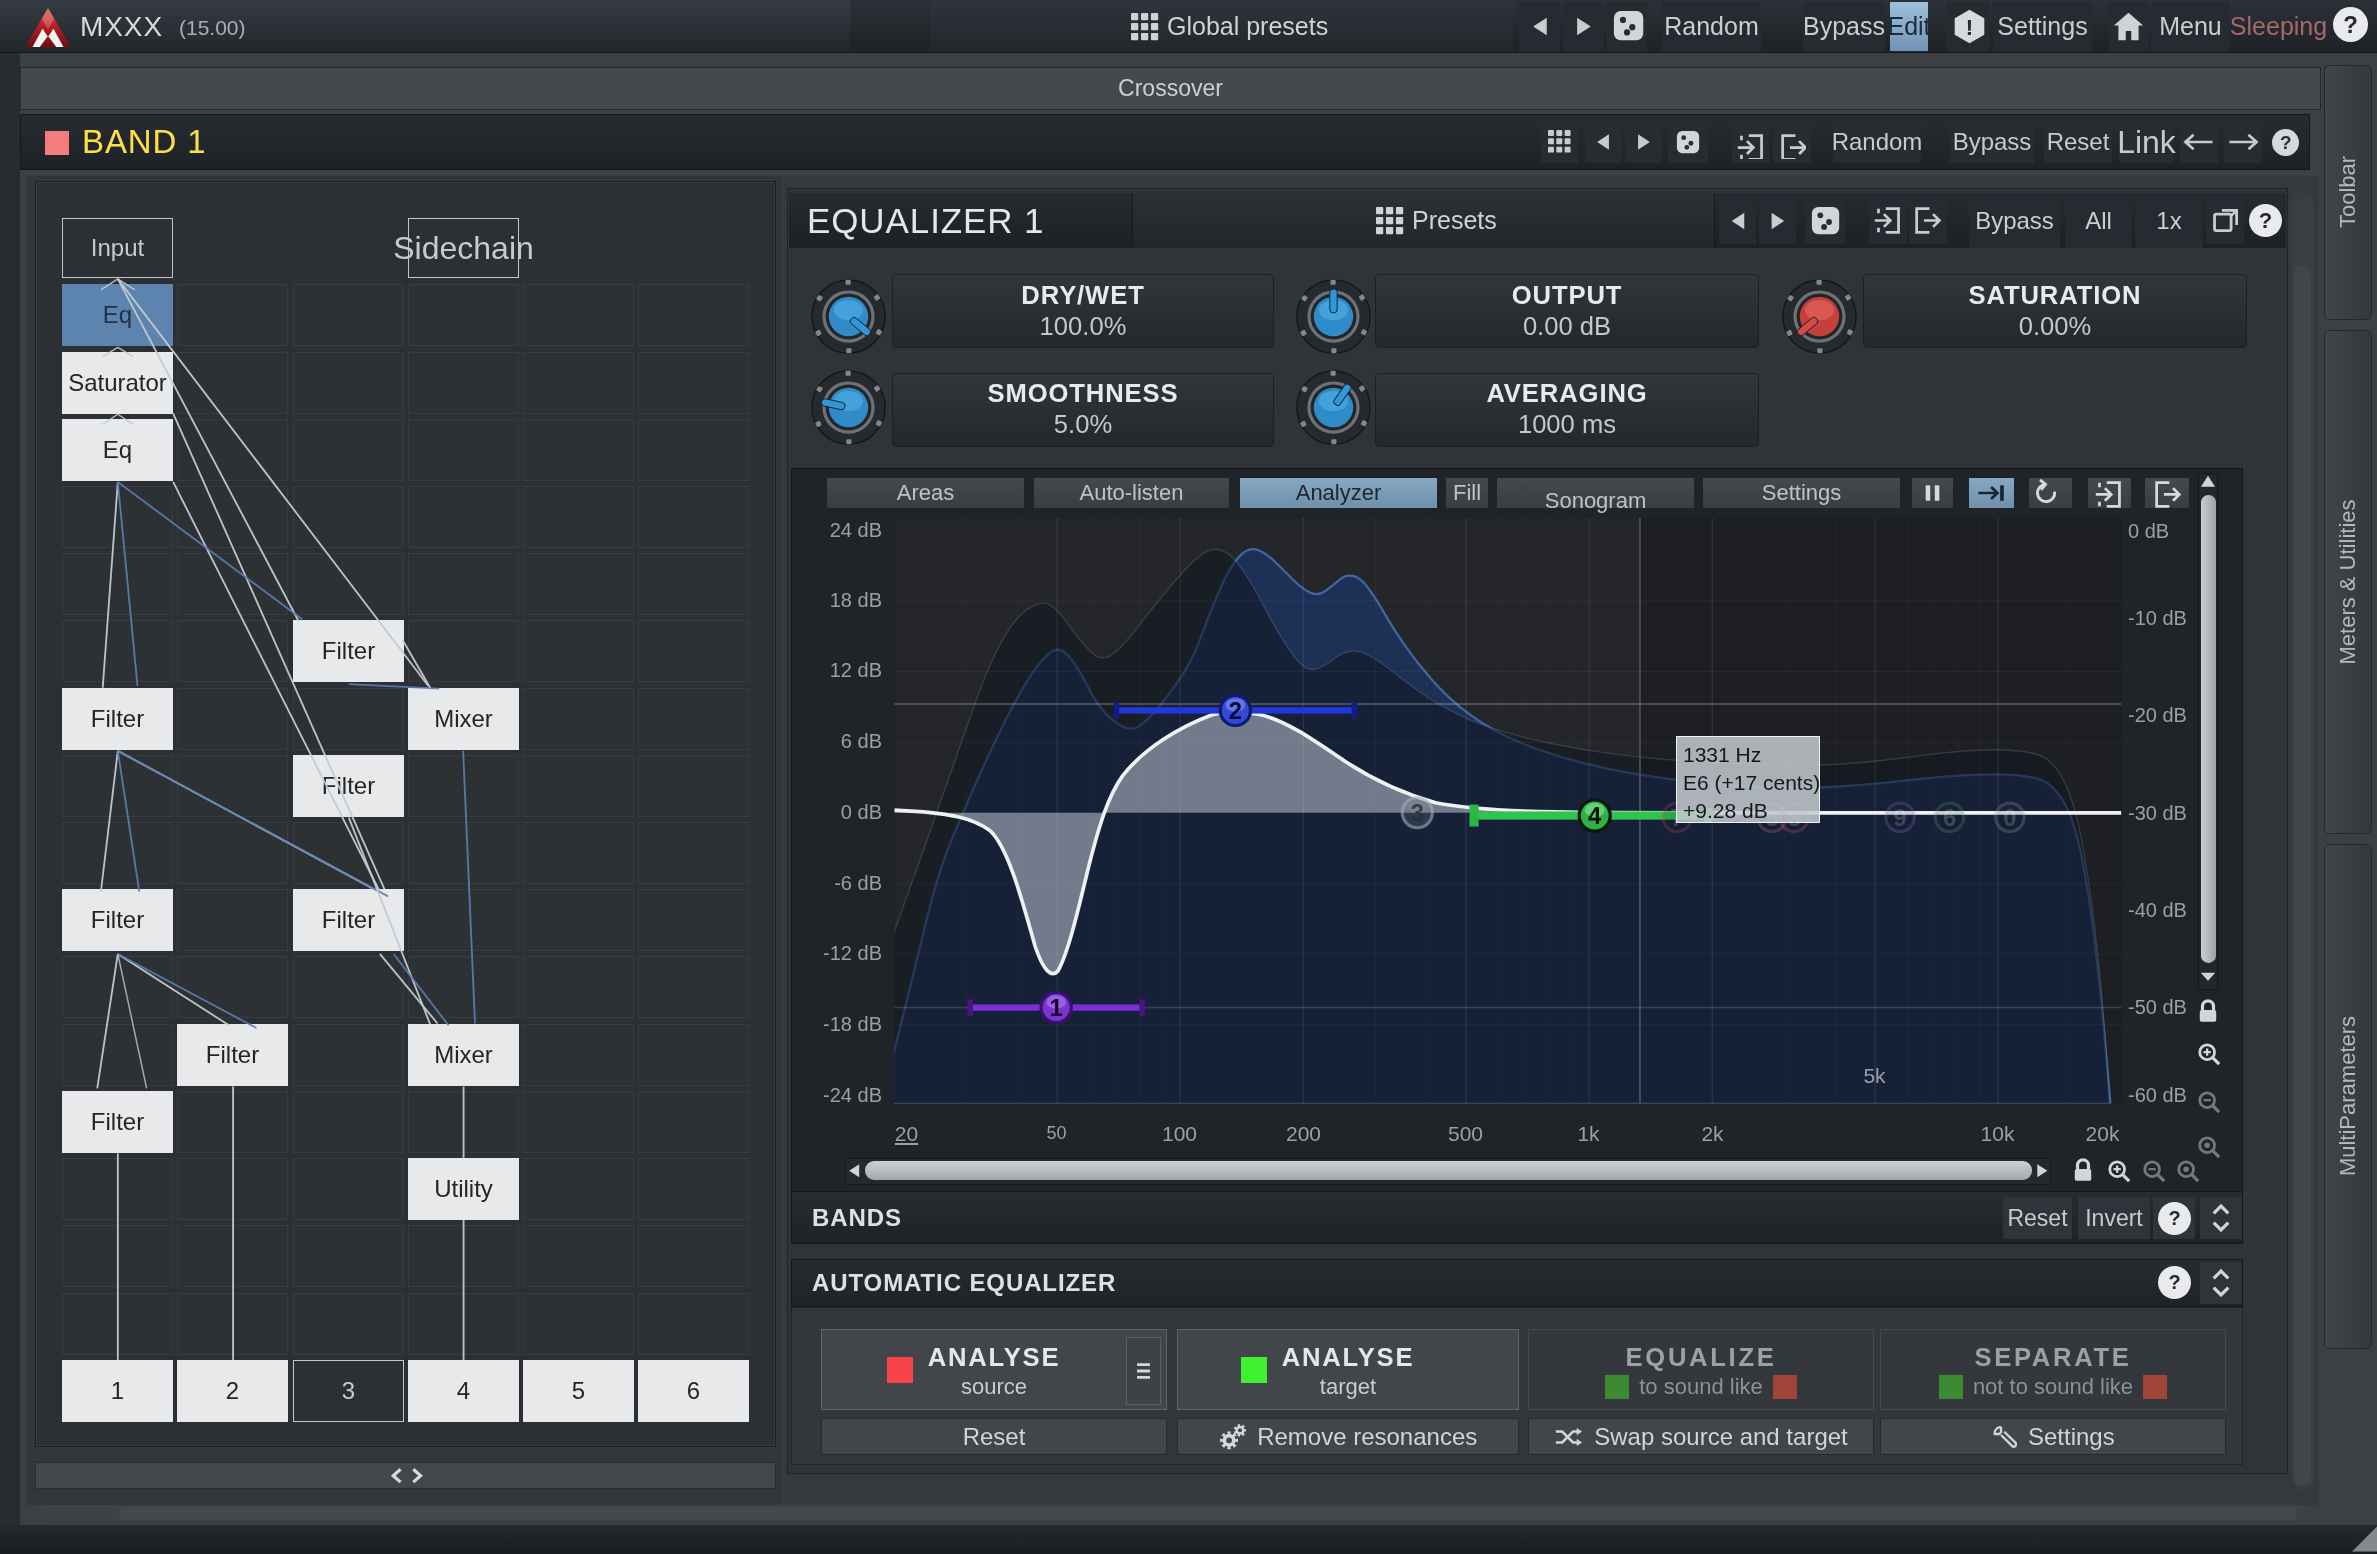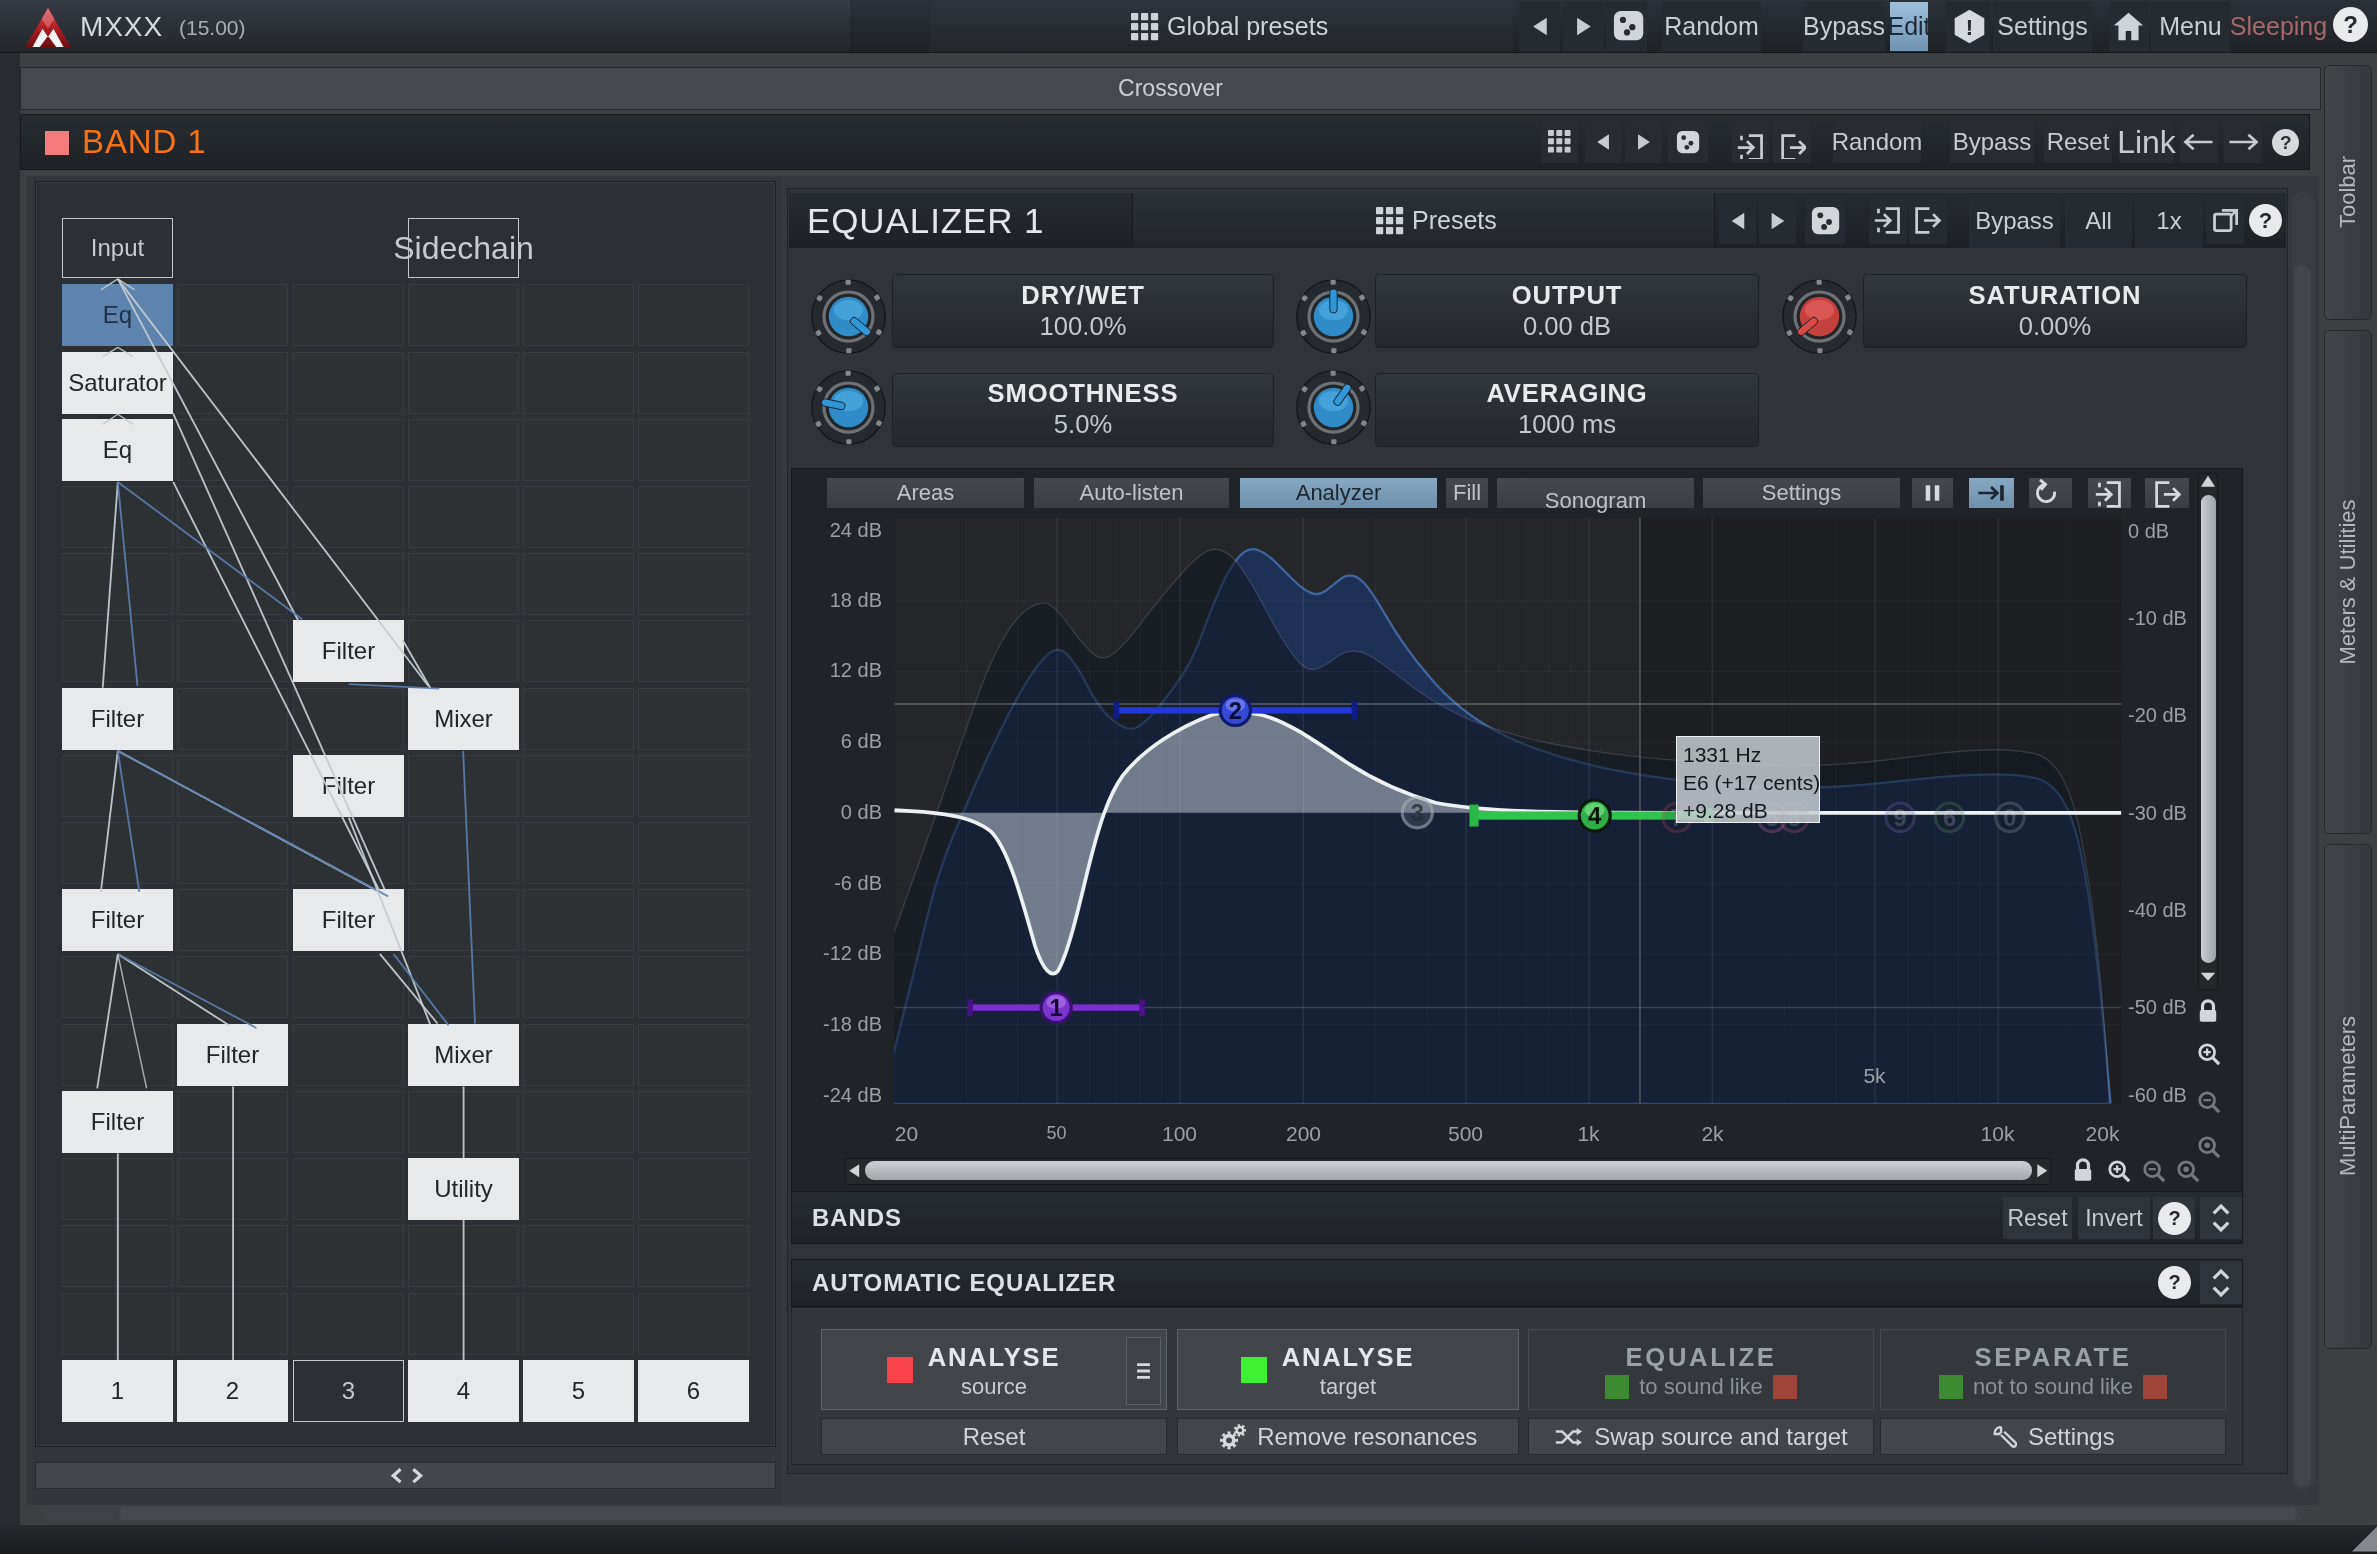"BAND 1" div { color: #f97316 -> #fde047 }
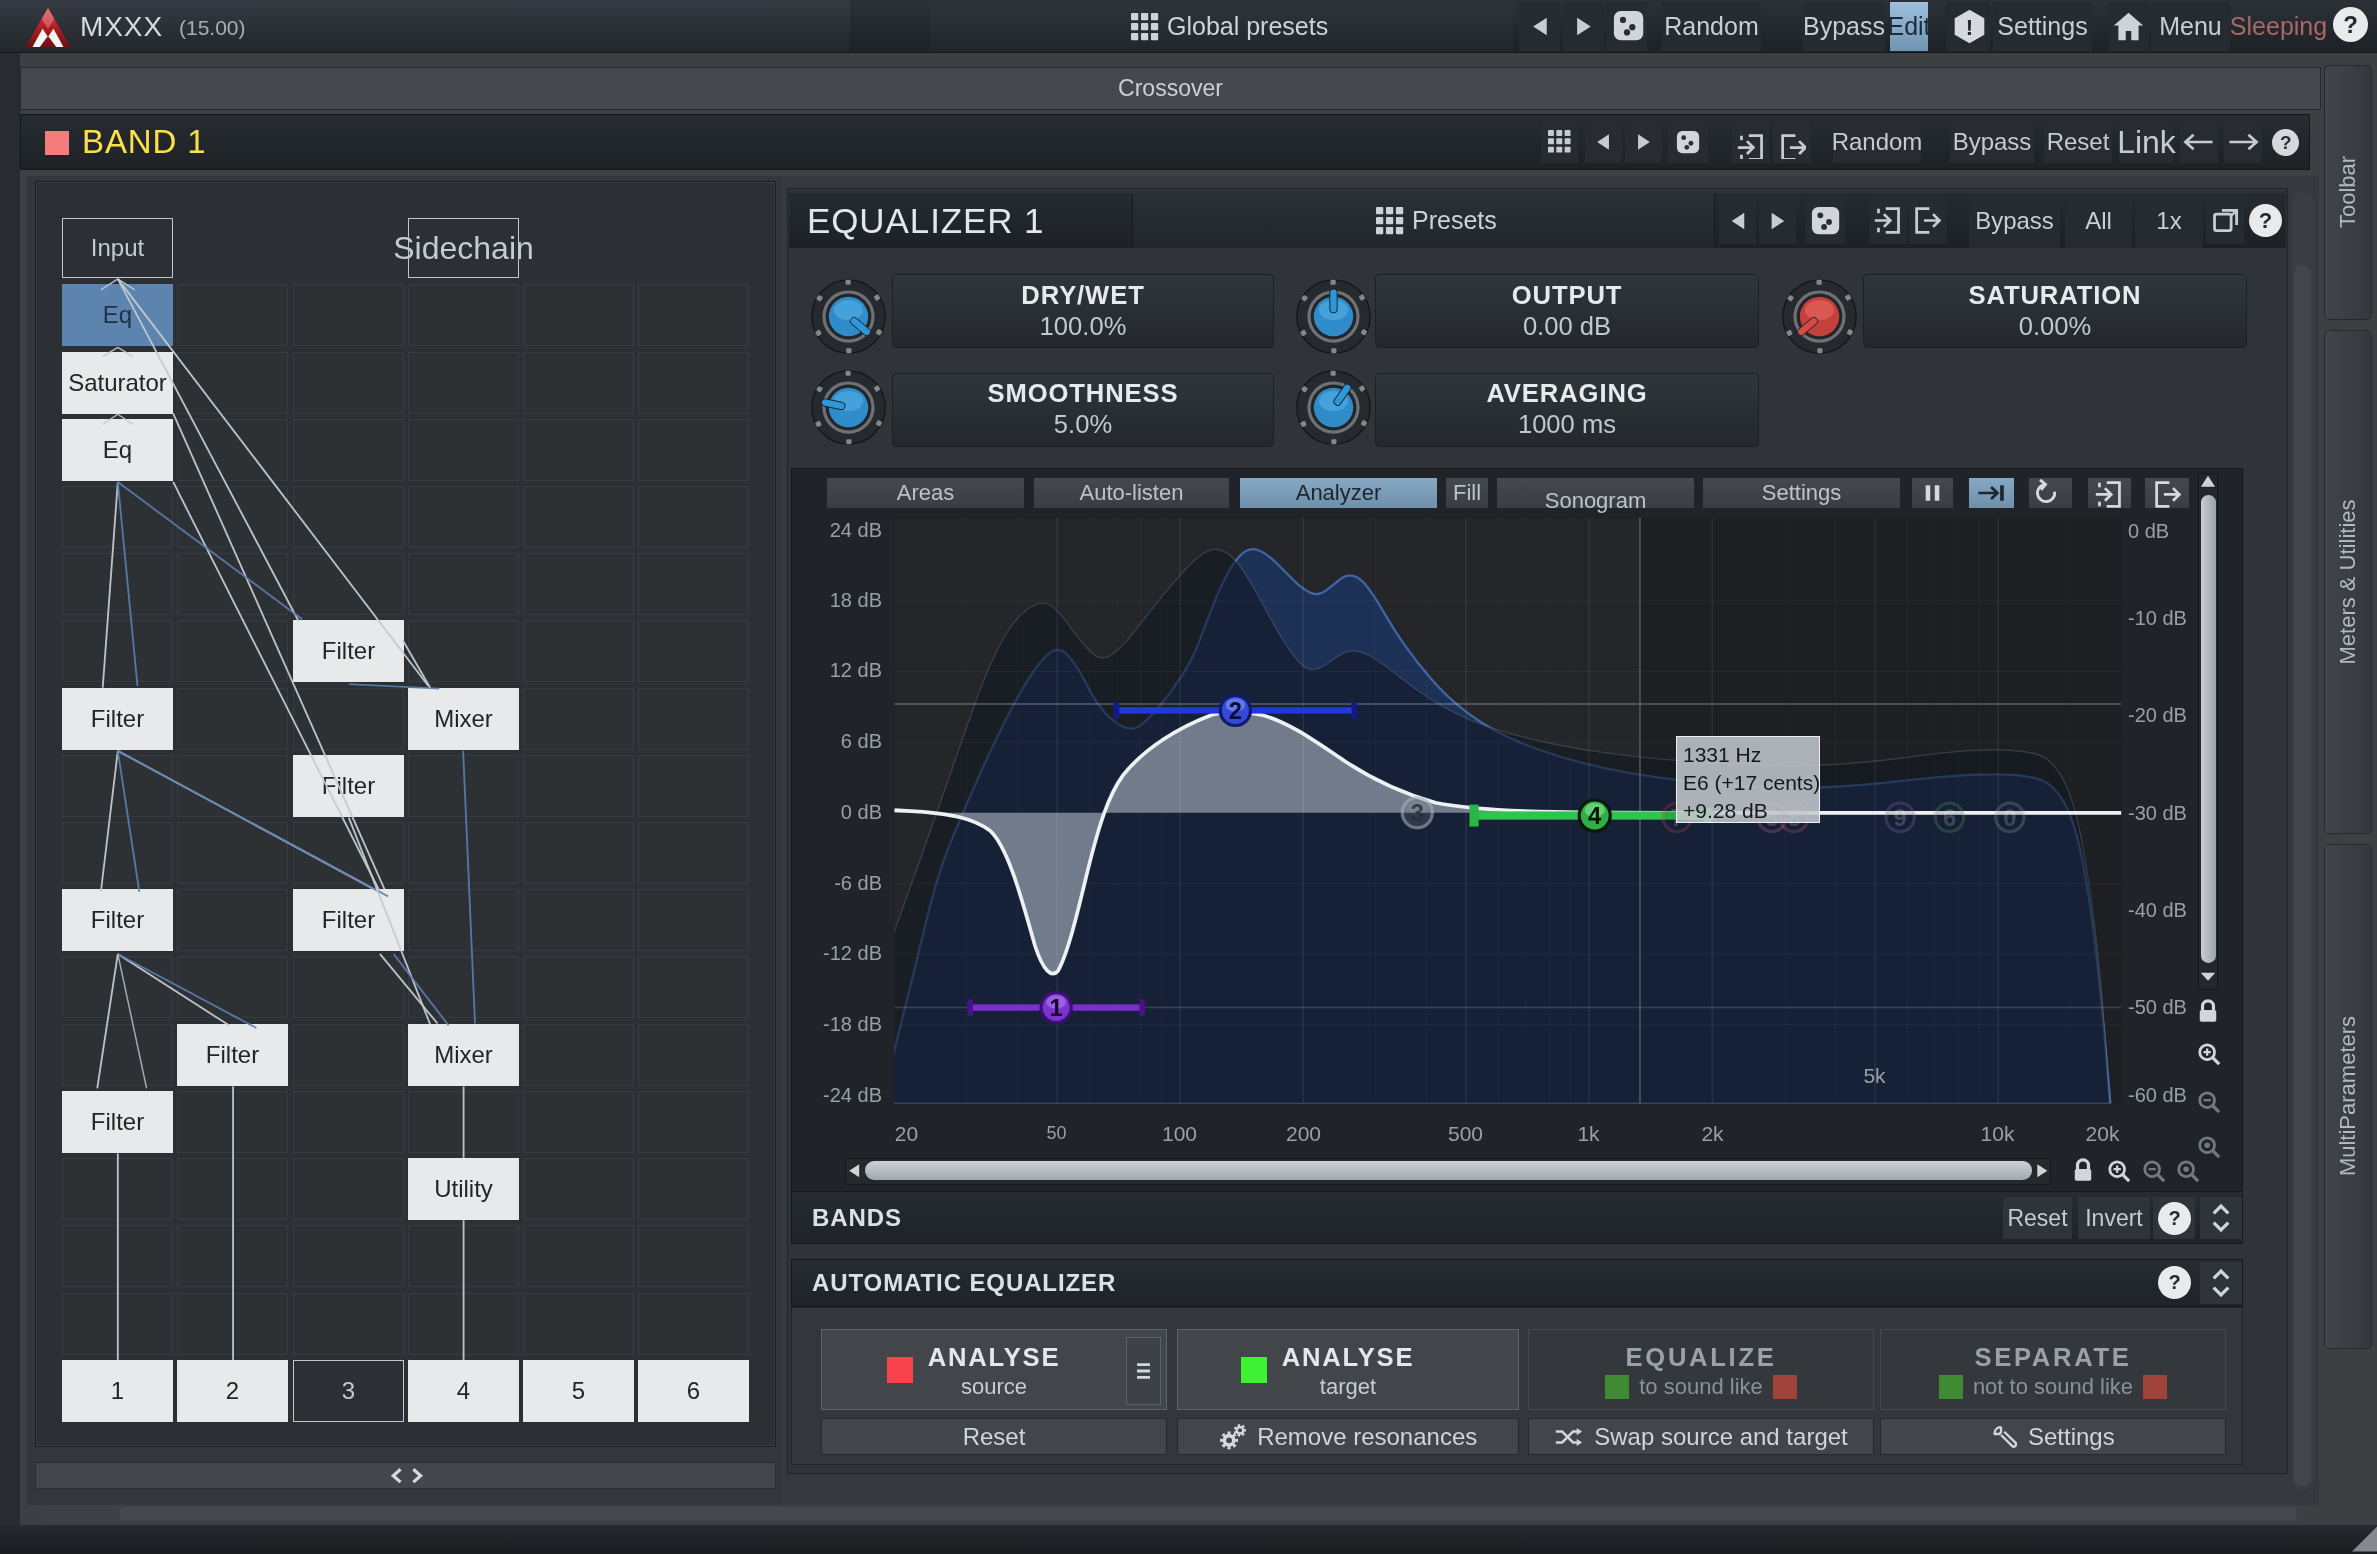"20" div { text-decoration: none -> underline }
